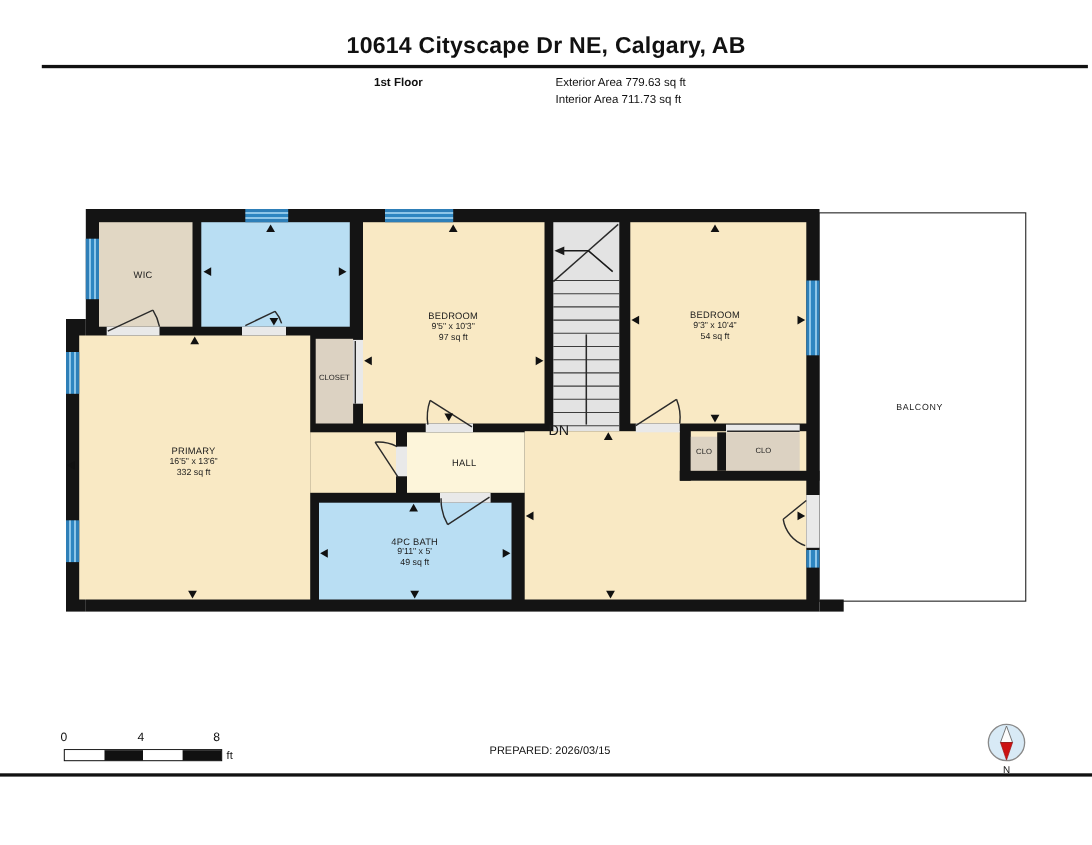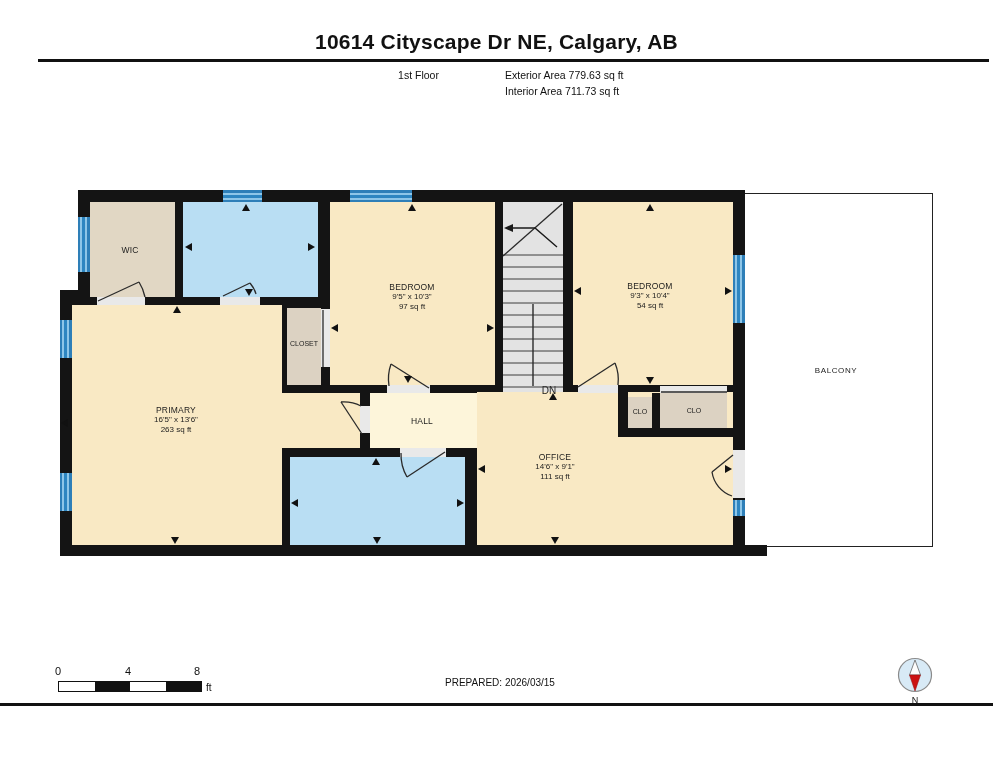"1st Floor" div.abs { font-weight: normal -> bold; text-align: center -> left }
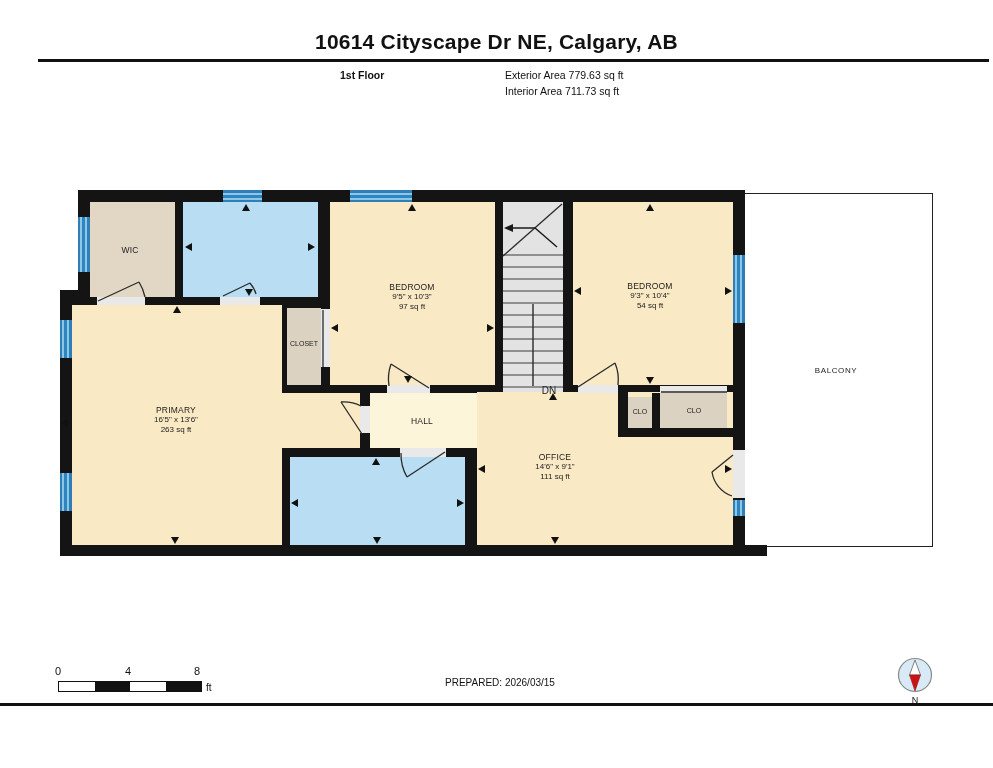"DN" div.abs { font-size: 10px -> 13px; left: 535px -> 494px }
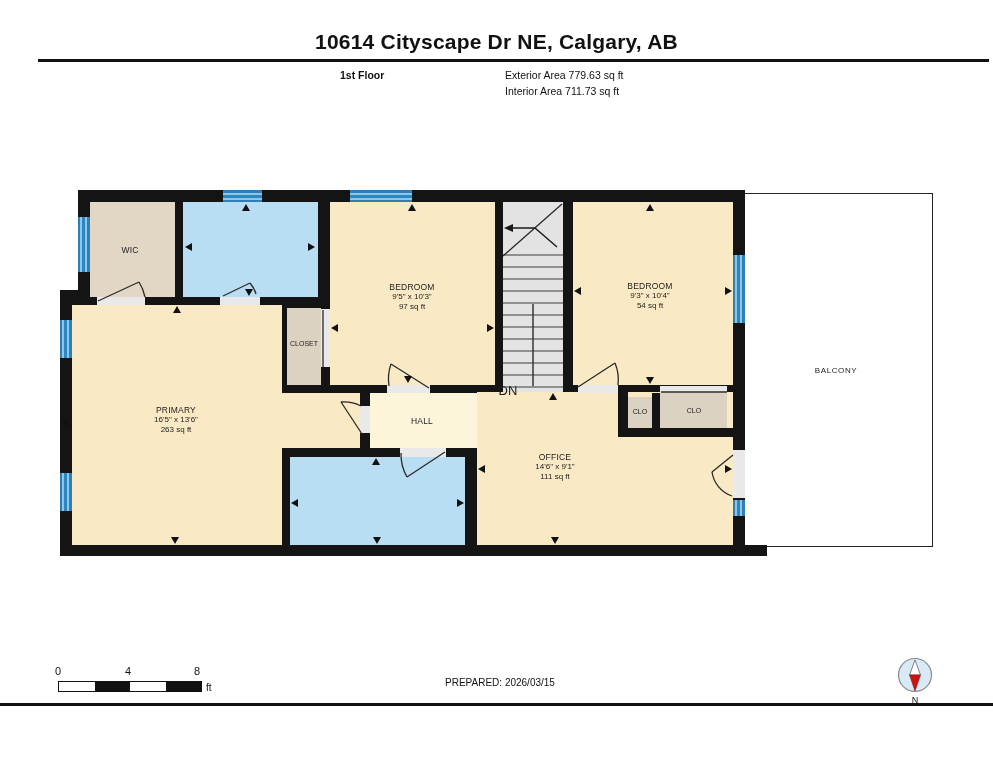"263 sq ft" span { text: 263 -> 332 }
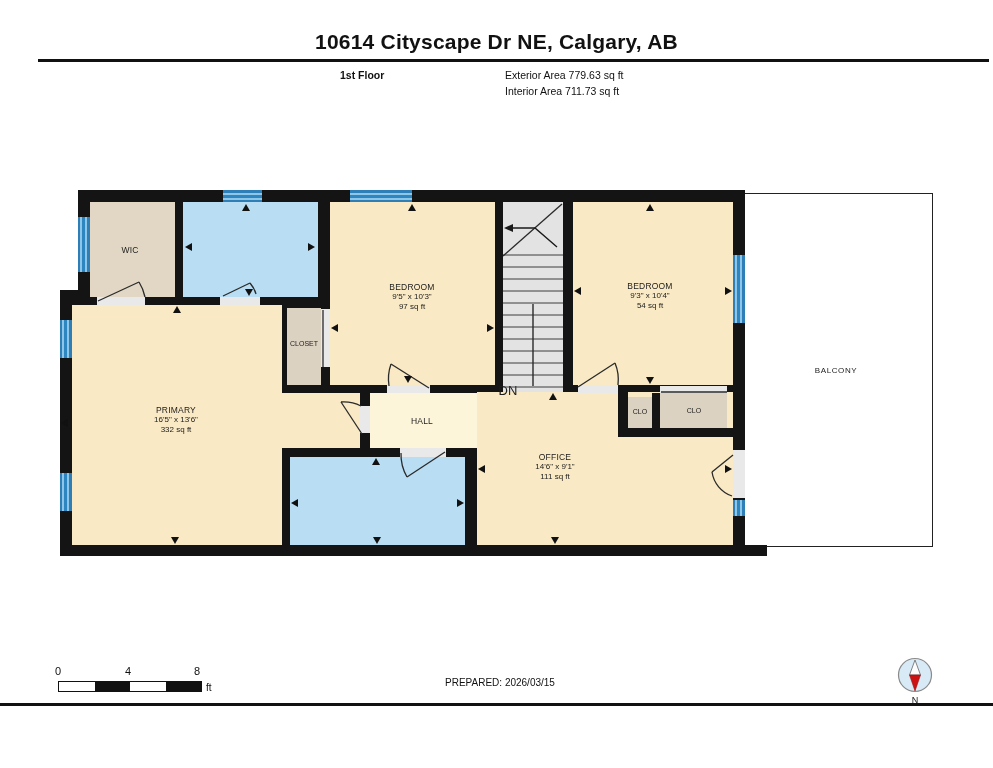"OFFICE" div.abs { html: <div> <span>OFFICE</span> <span>14'6" x 9'1"</span> <span>111 sq ft</span> </div> -> none }
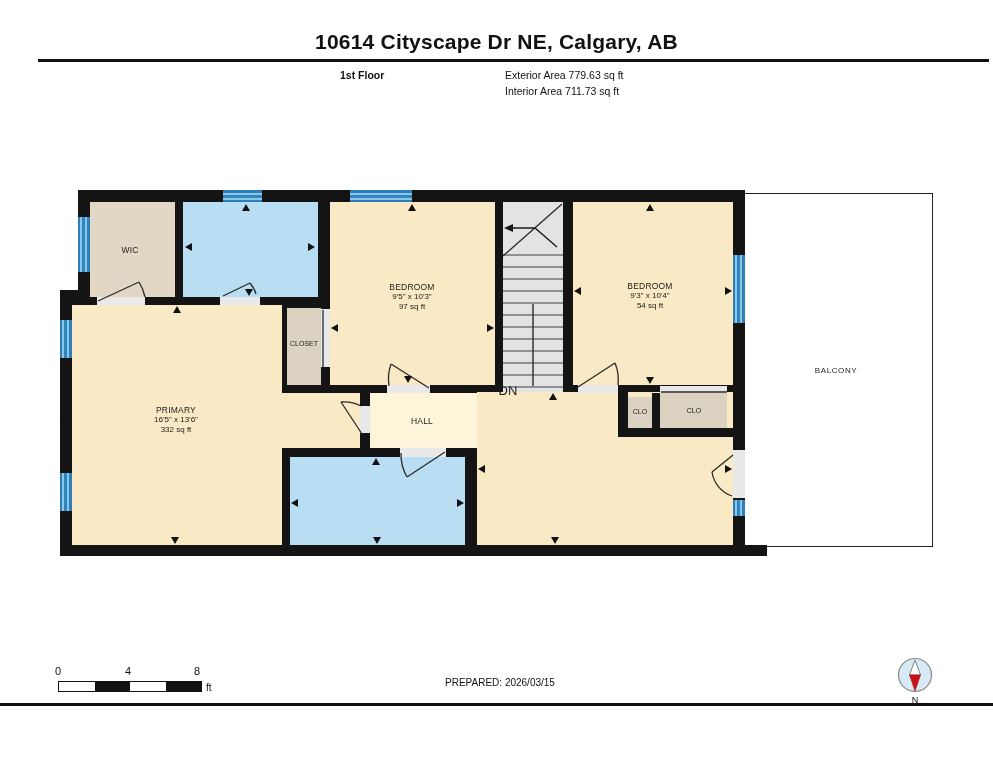"4PC BATH" div.abs { html: none -> <div> <span>4PC BATH</span> <span>9'11" x 5'</span> <span>49 sq ft</span> </div> }
